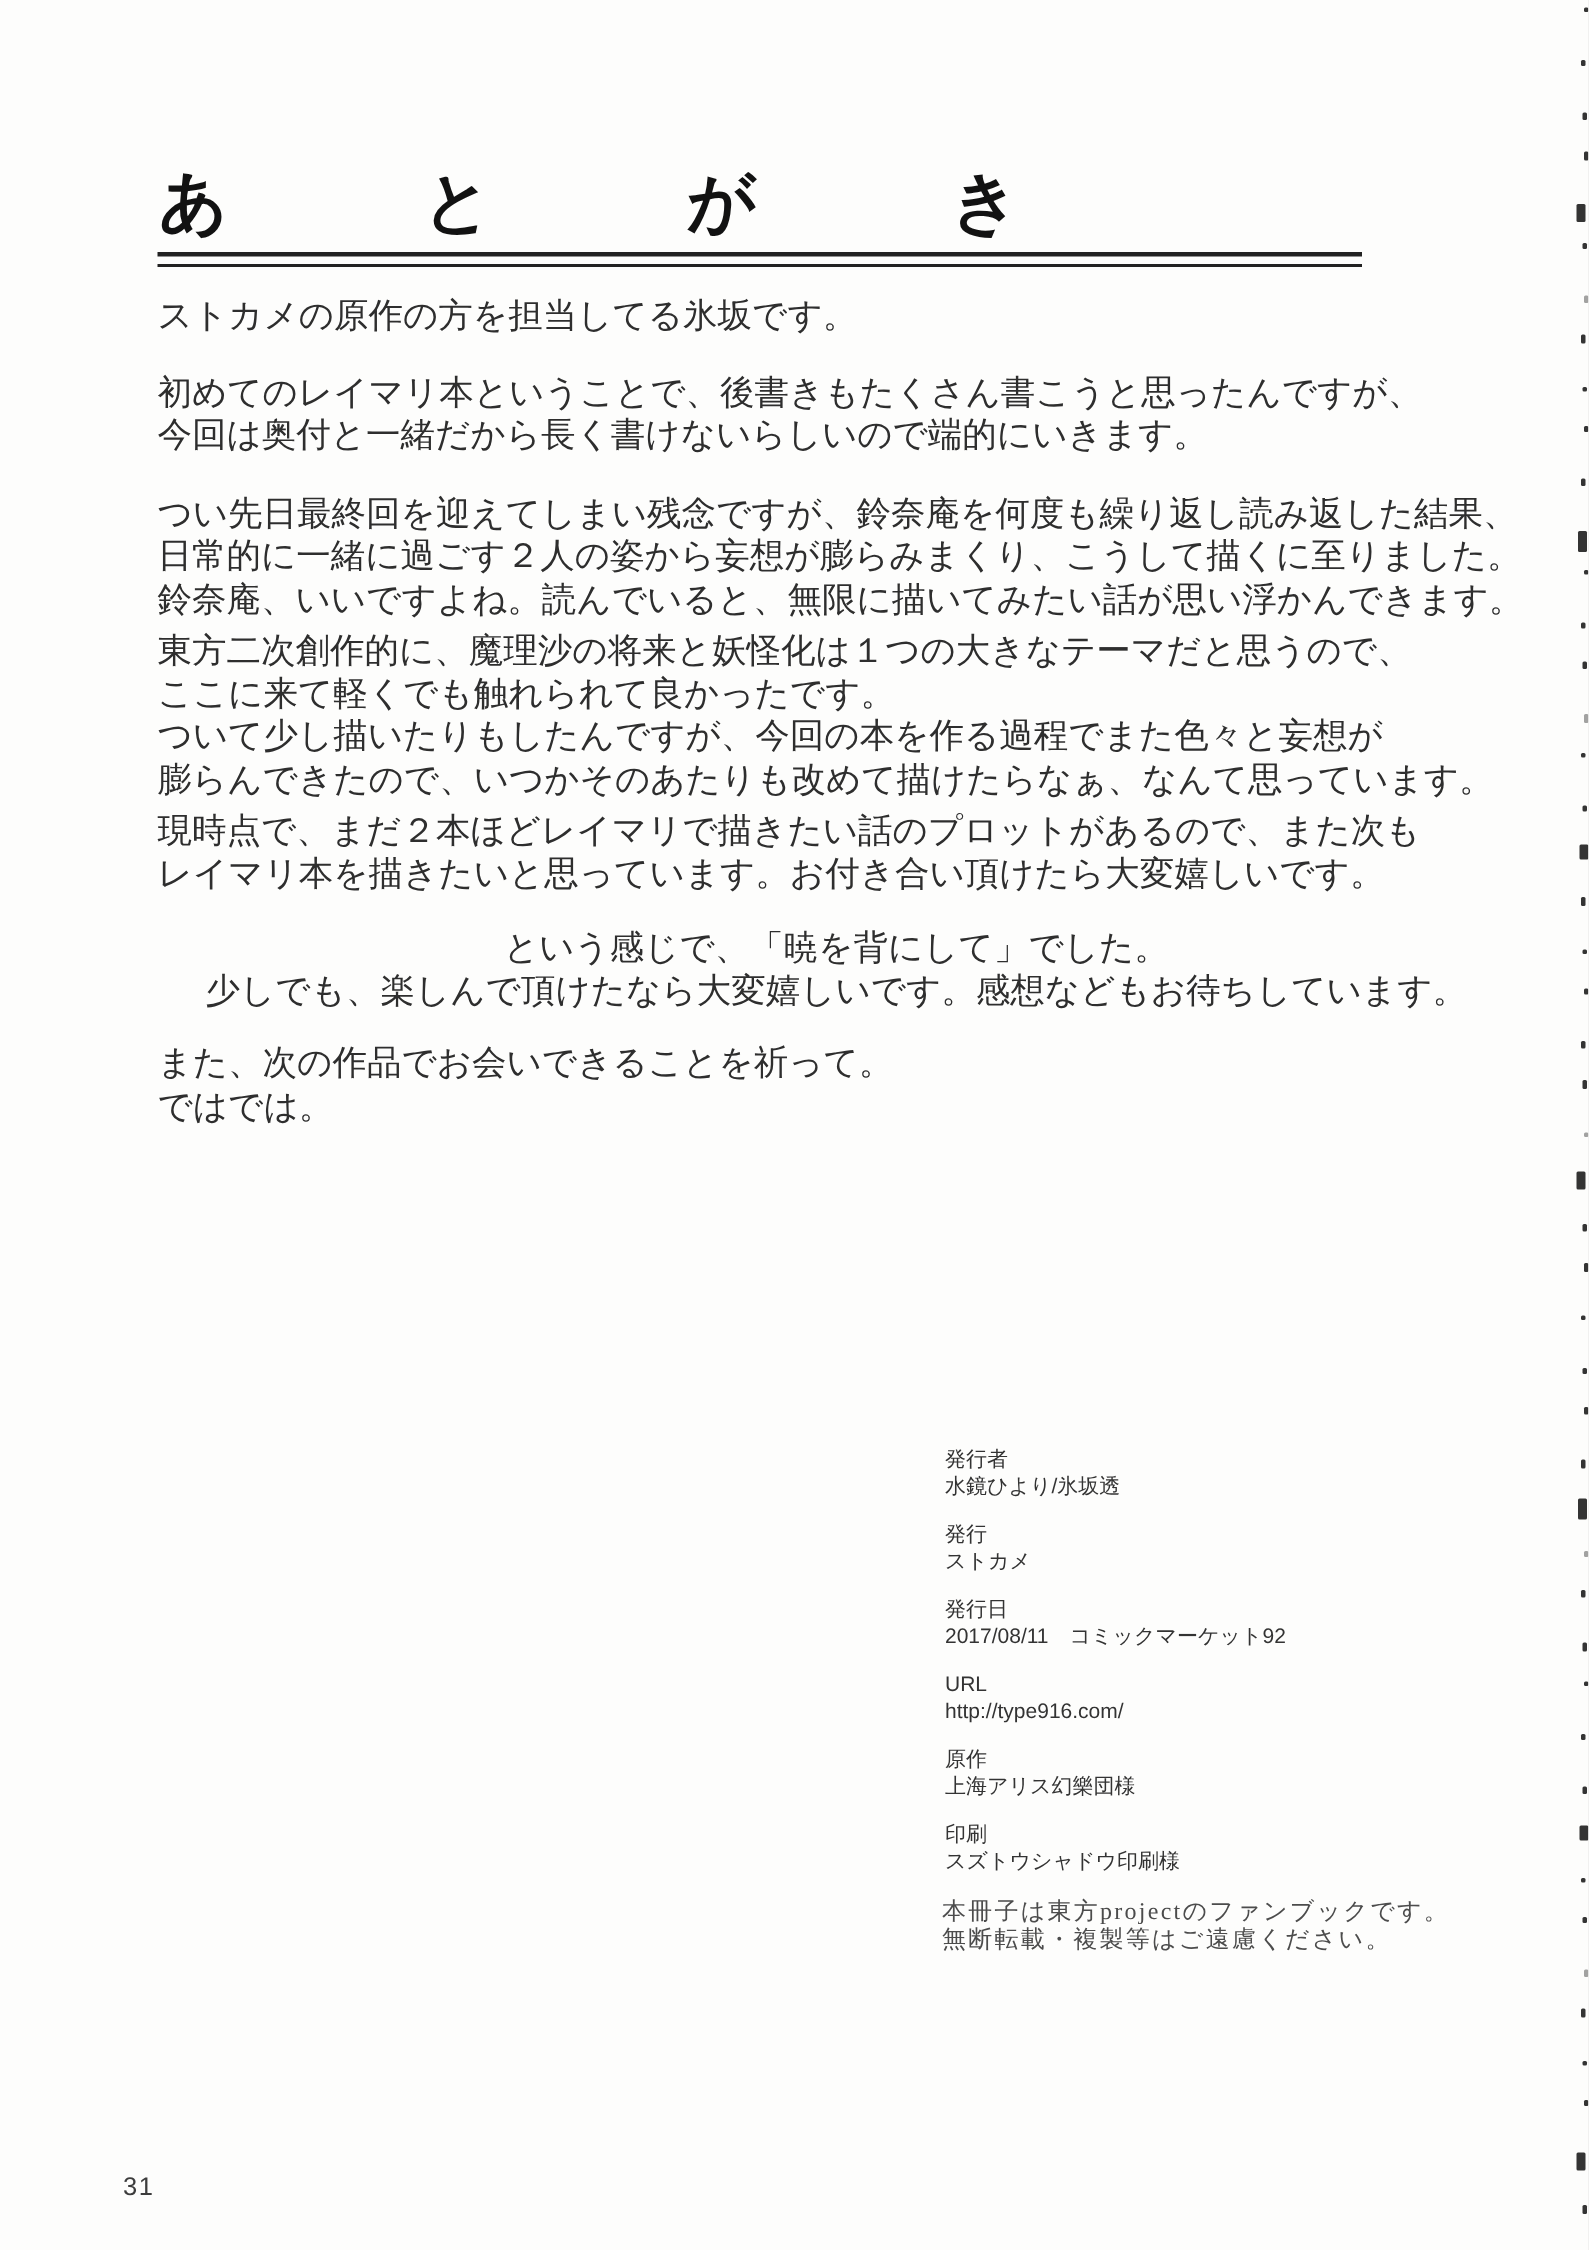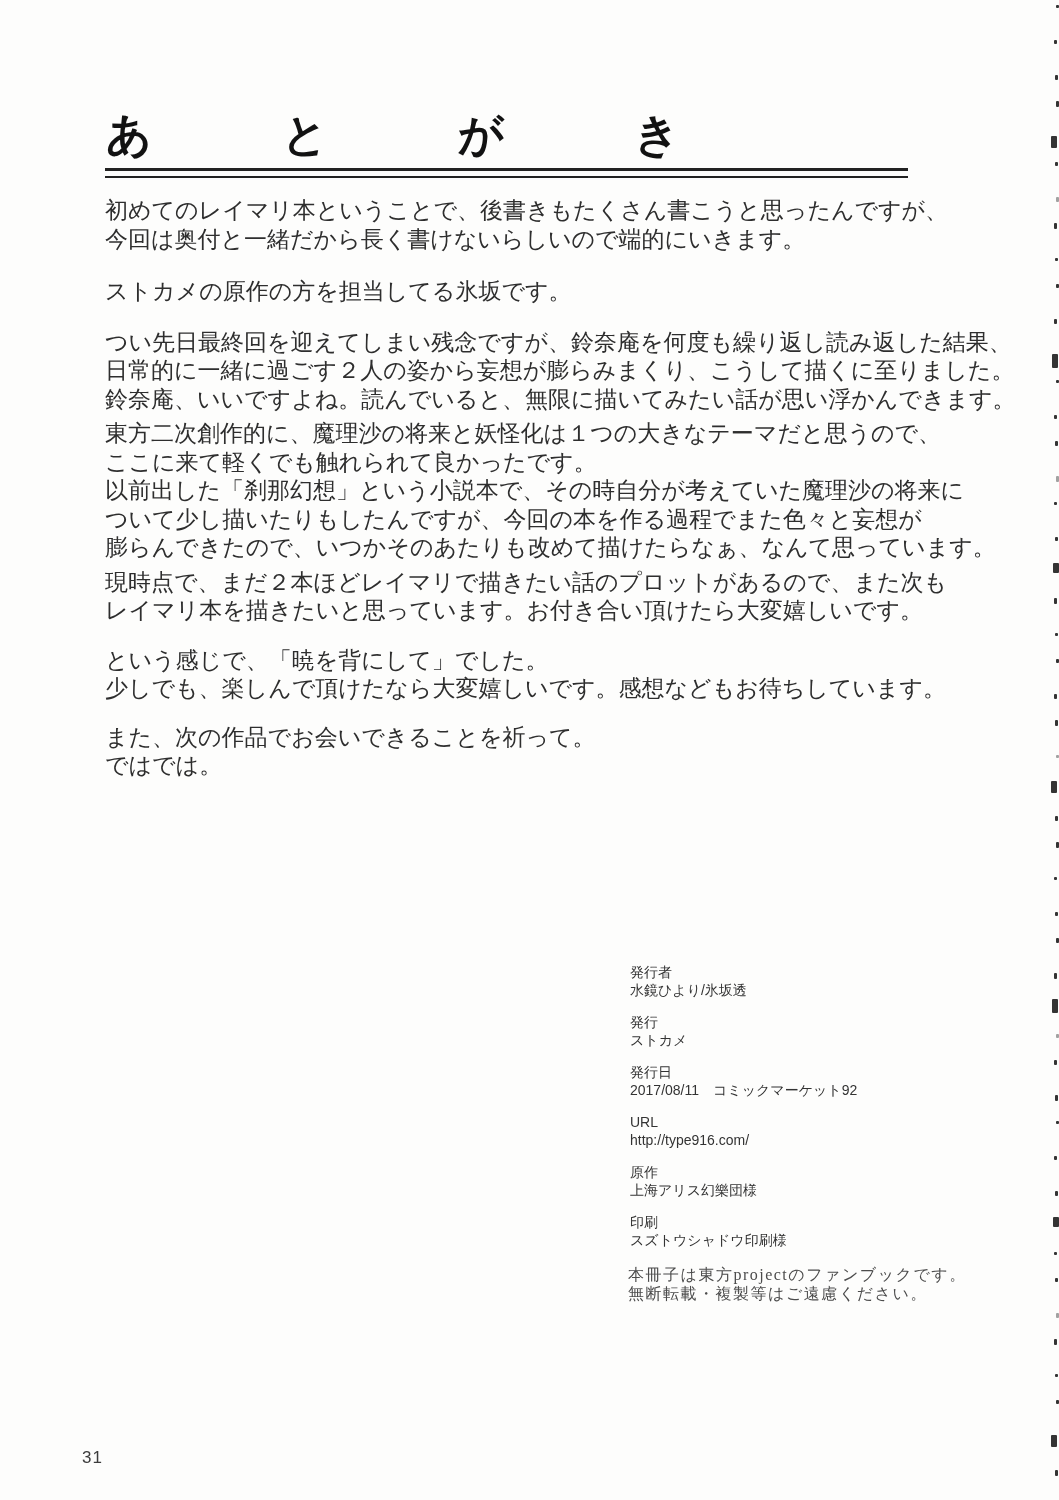"初めてのレイマリ本ということで、後書きもたくさん書こうと思ったんですが、" div.para { order: before "ストカメの原作の方を担当してる氷坂です。" -> after "ストカメの原作の方を担当してる氷坂です。" }
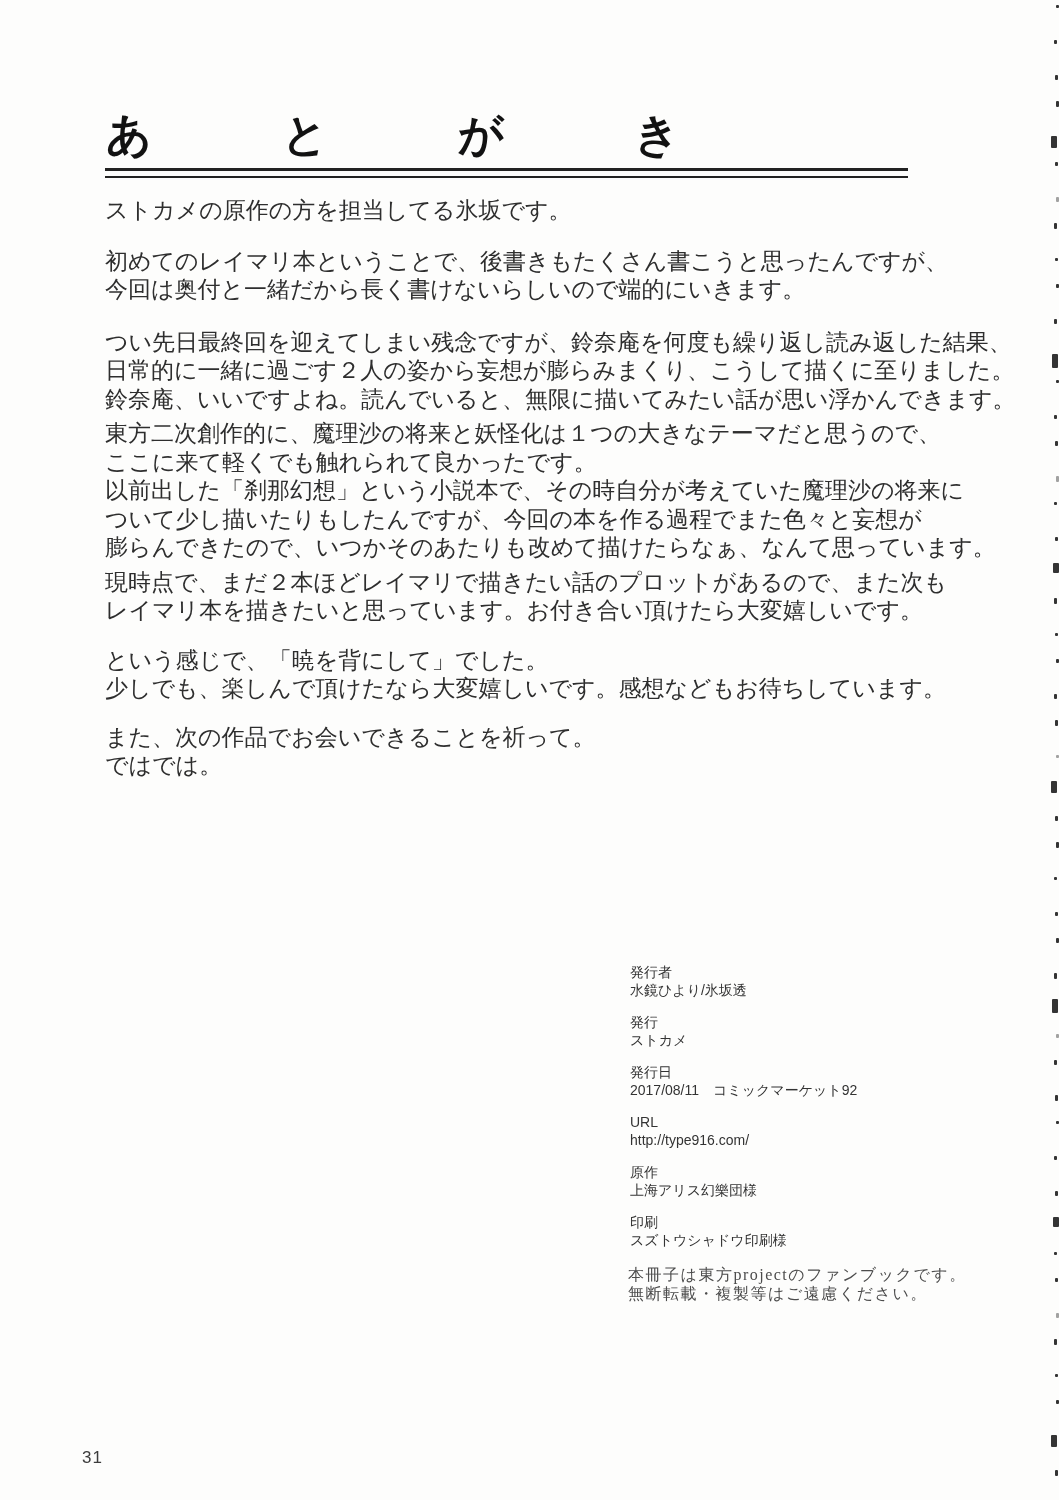"以前出した「刹那幻想」という小説本で、その時自分が考えていた魔理沙の将来に" div.line { html: <div>以前出した「刹那幻想」という小説本で、その時自分が考えていた魔理沙の将来に</div> -> none }
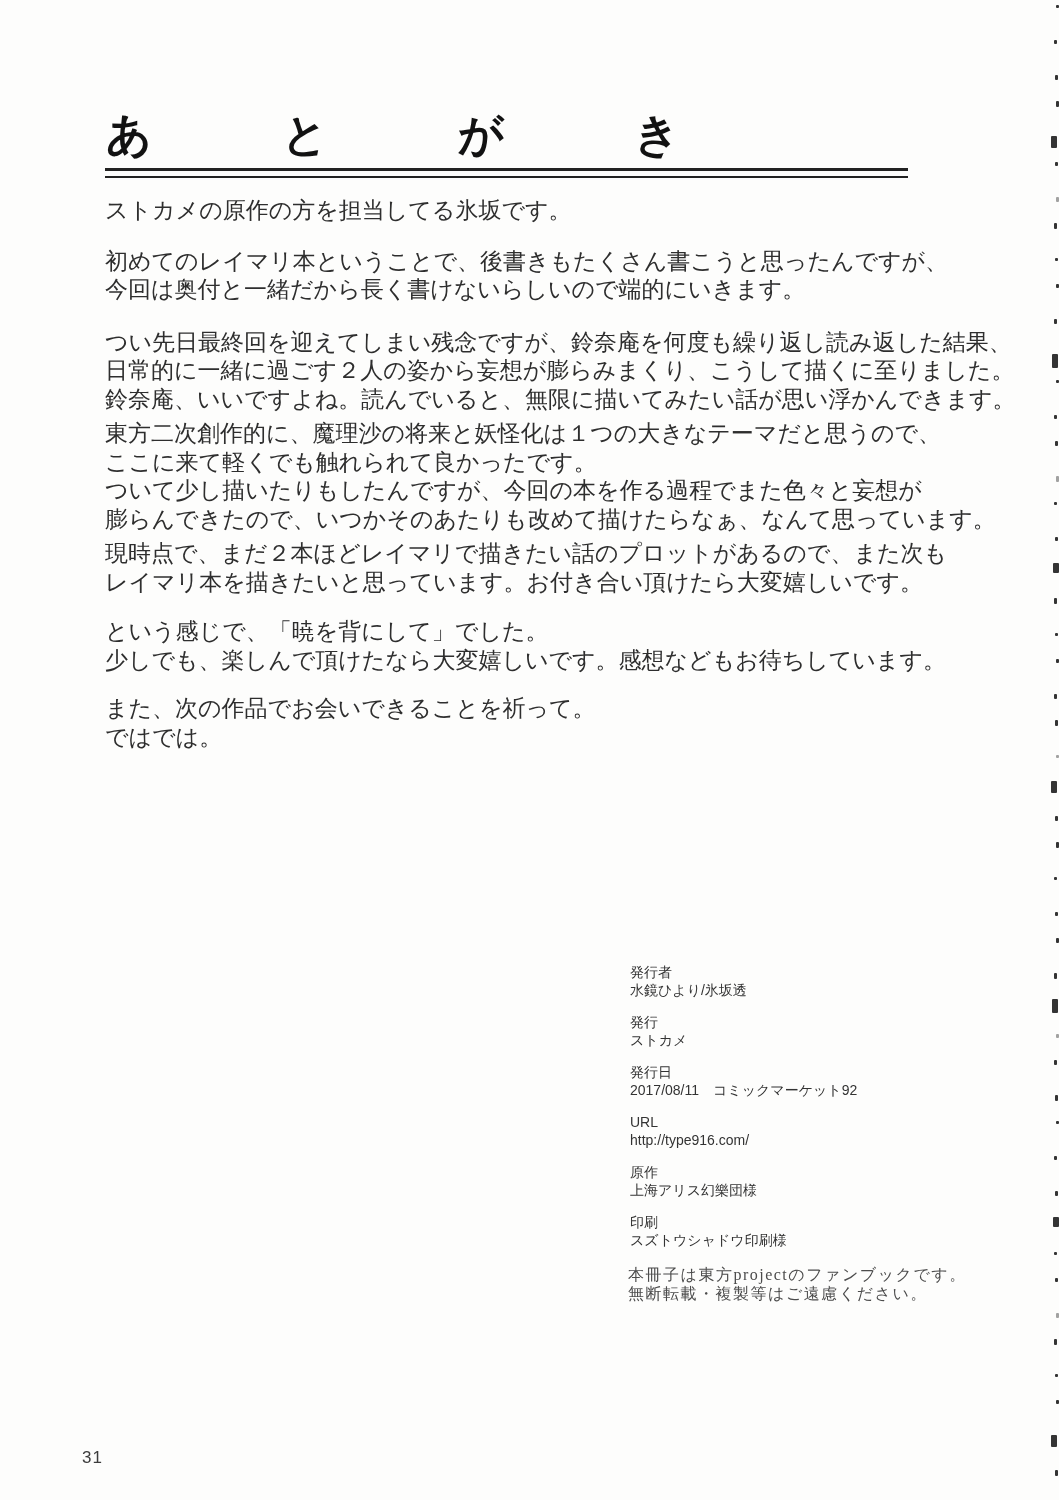"という感じで、「暁を背にして」でした。" div.para { text-align: none -> center }
